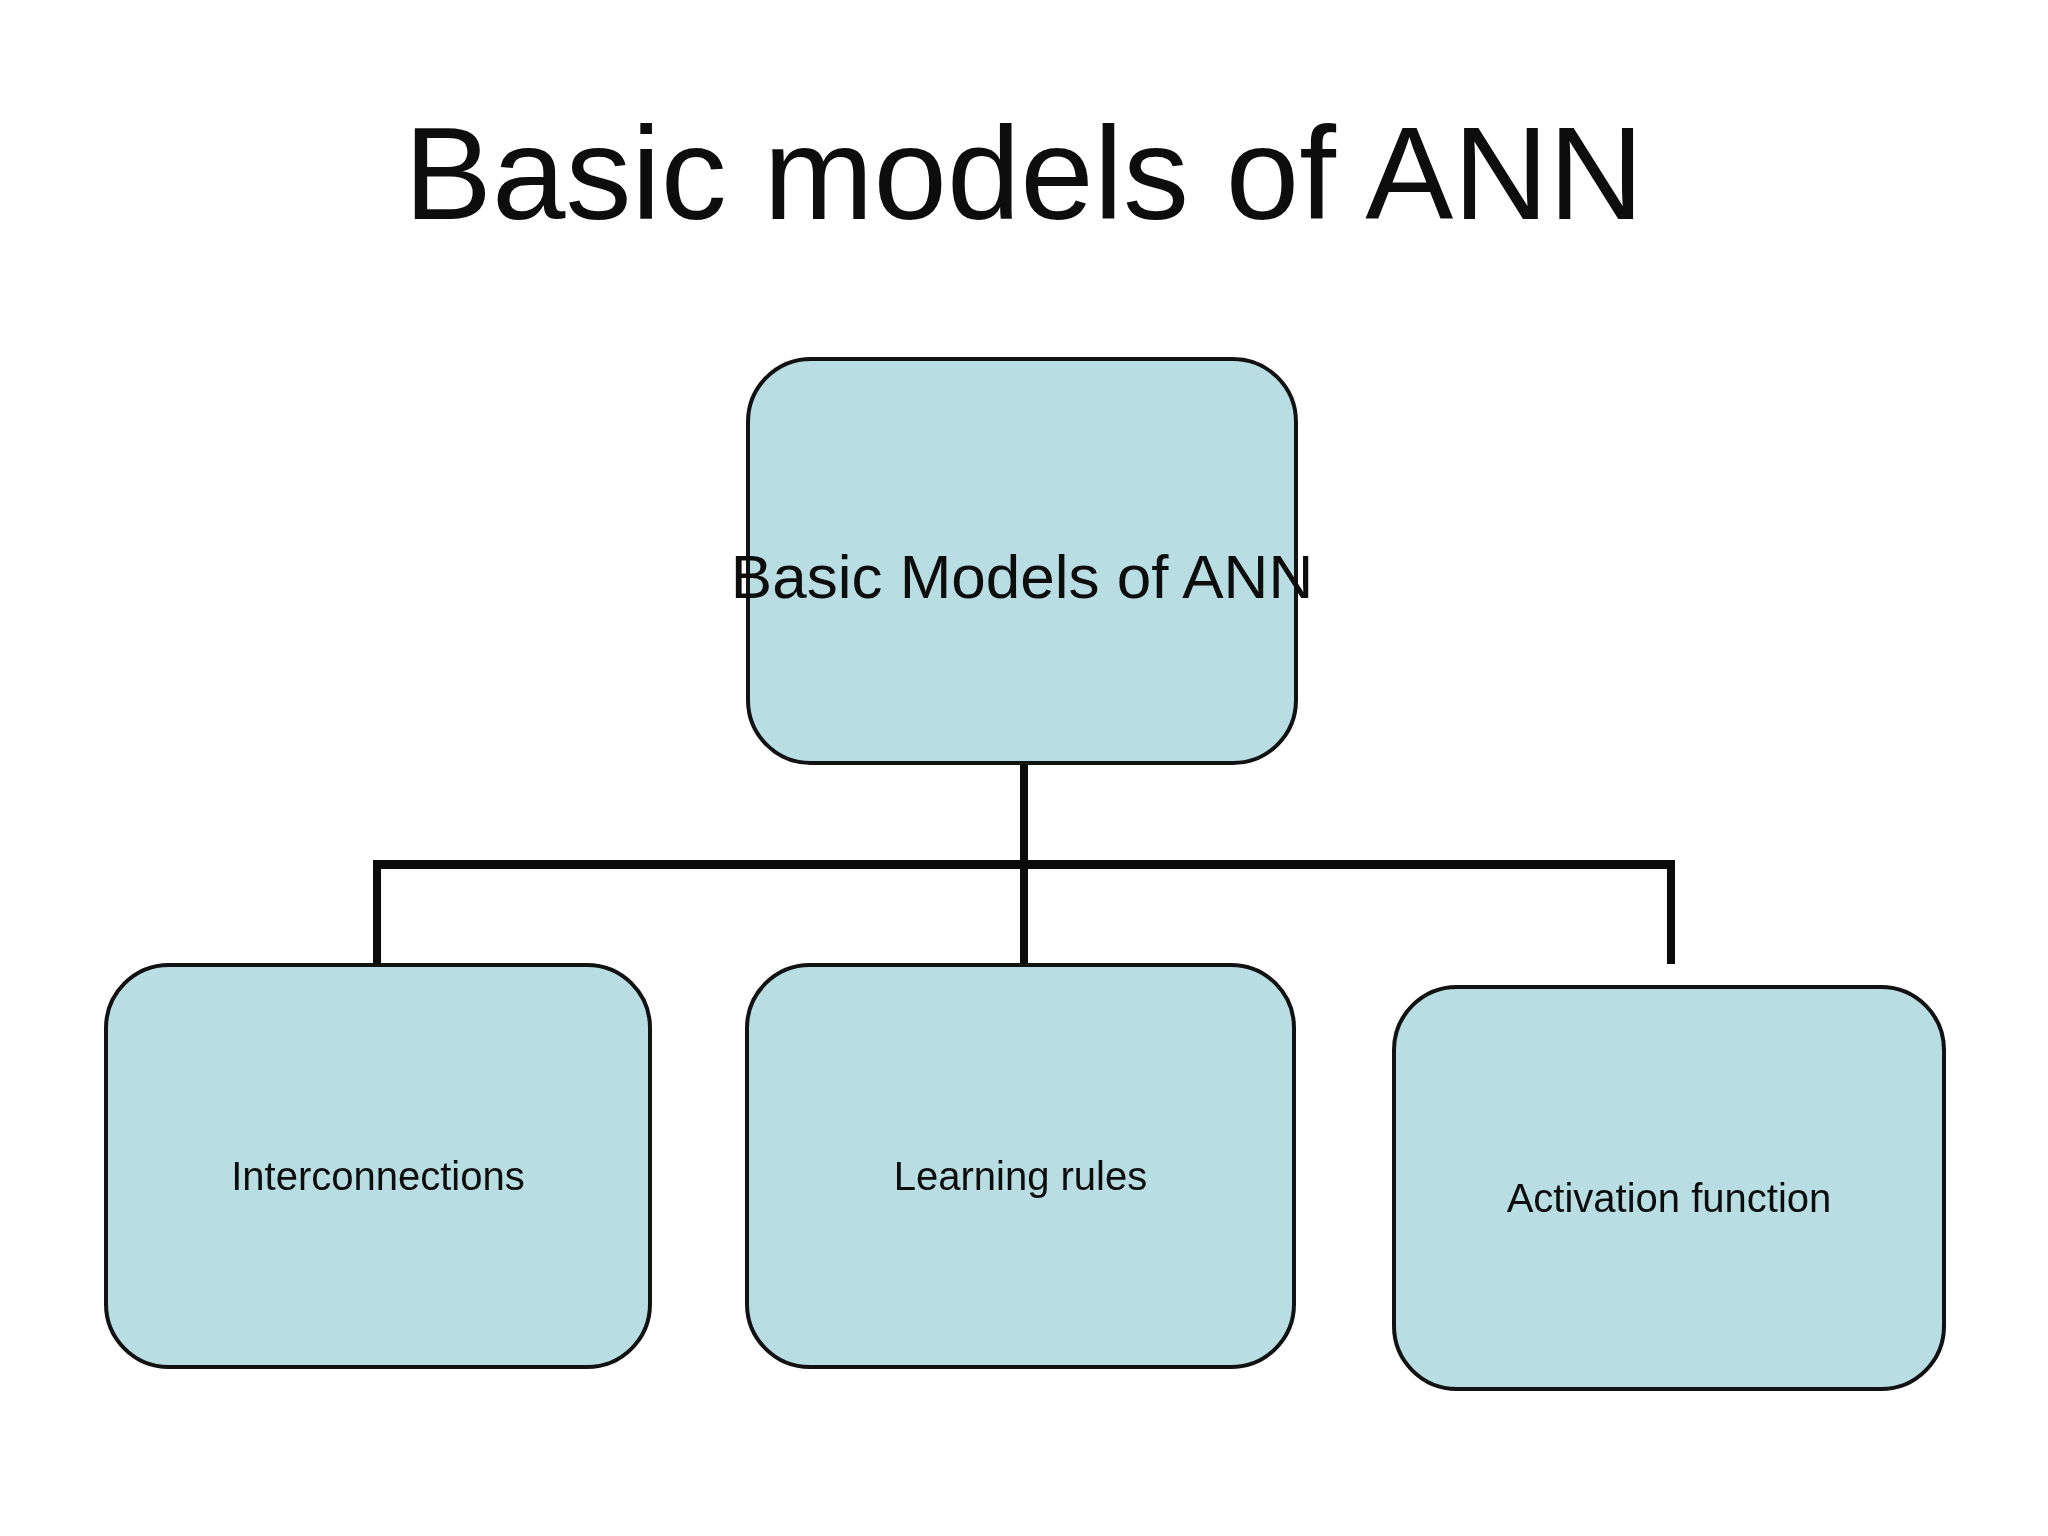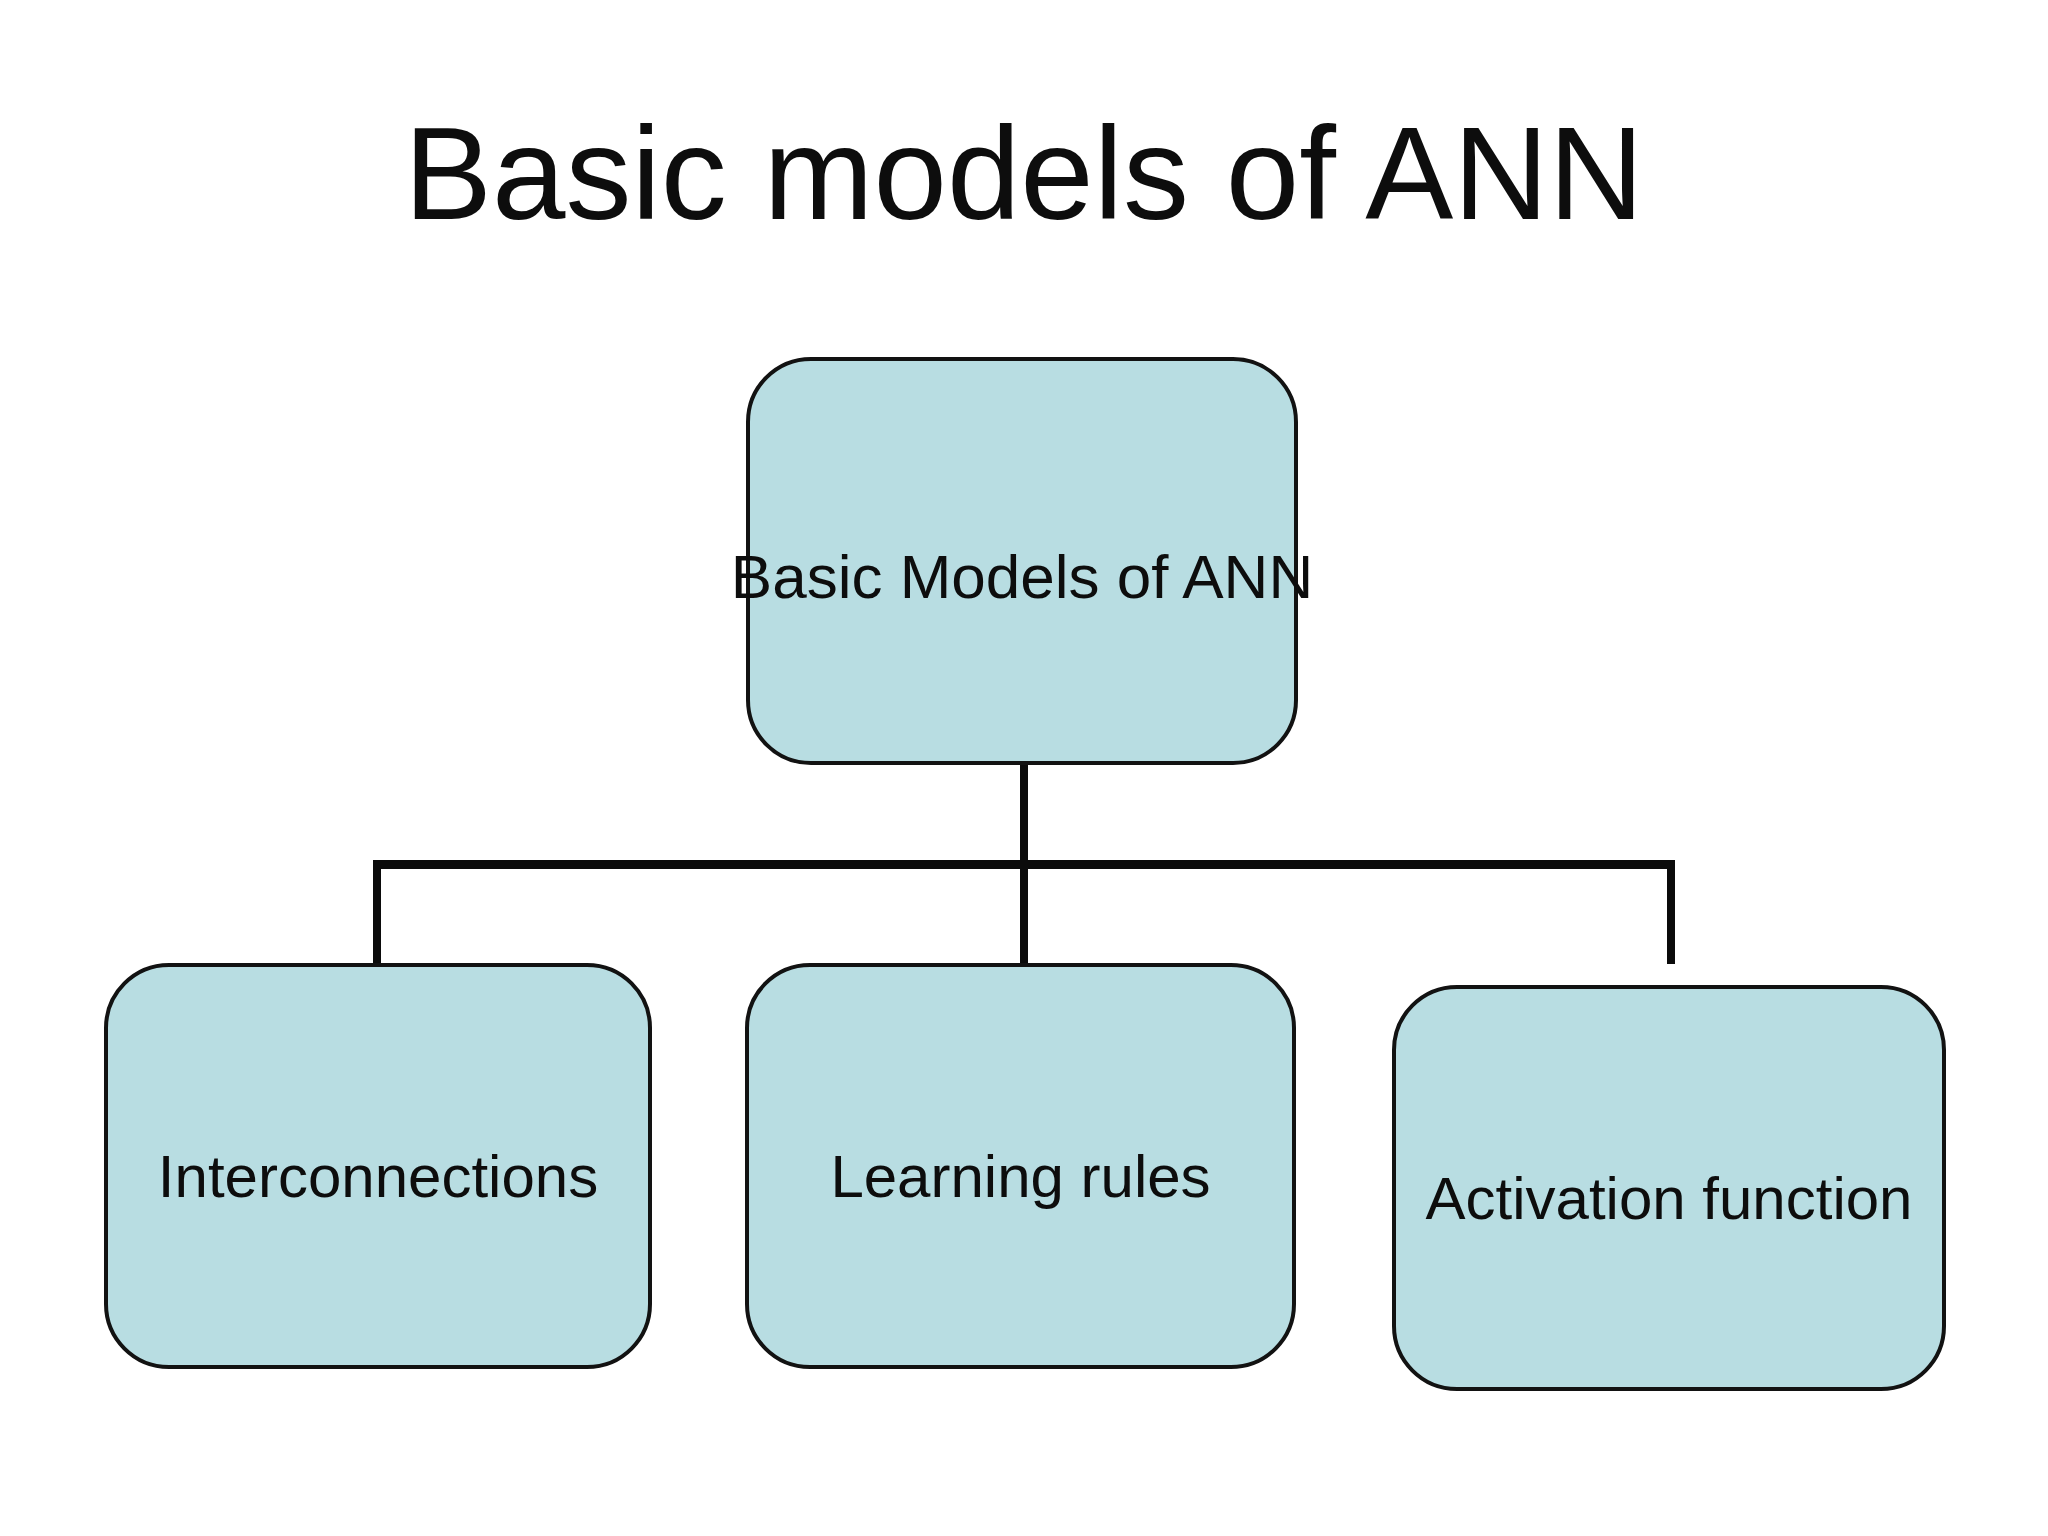"Interconnections" .node-label { font-size: 60px -> 40px }
